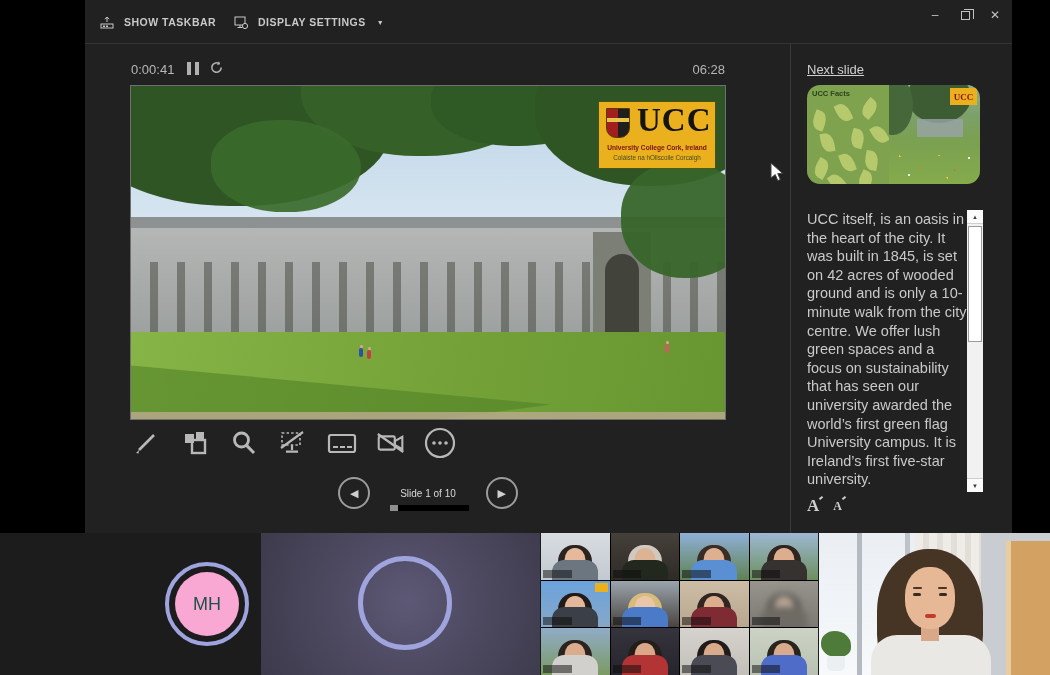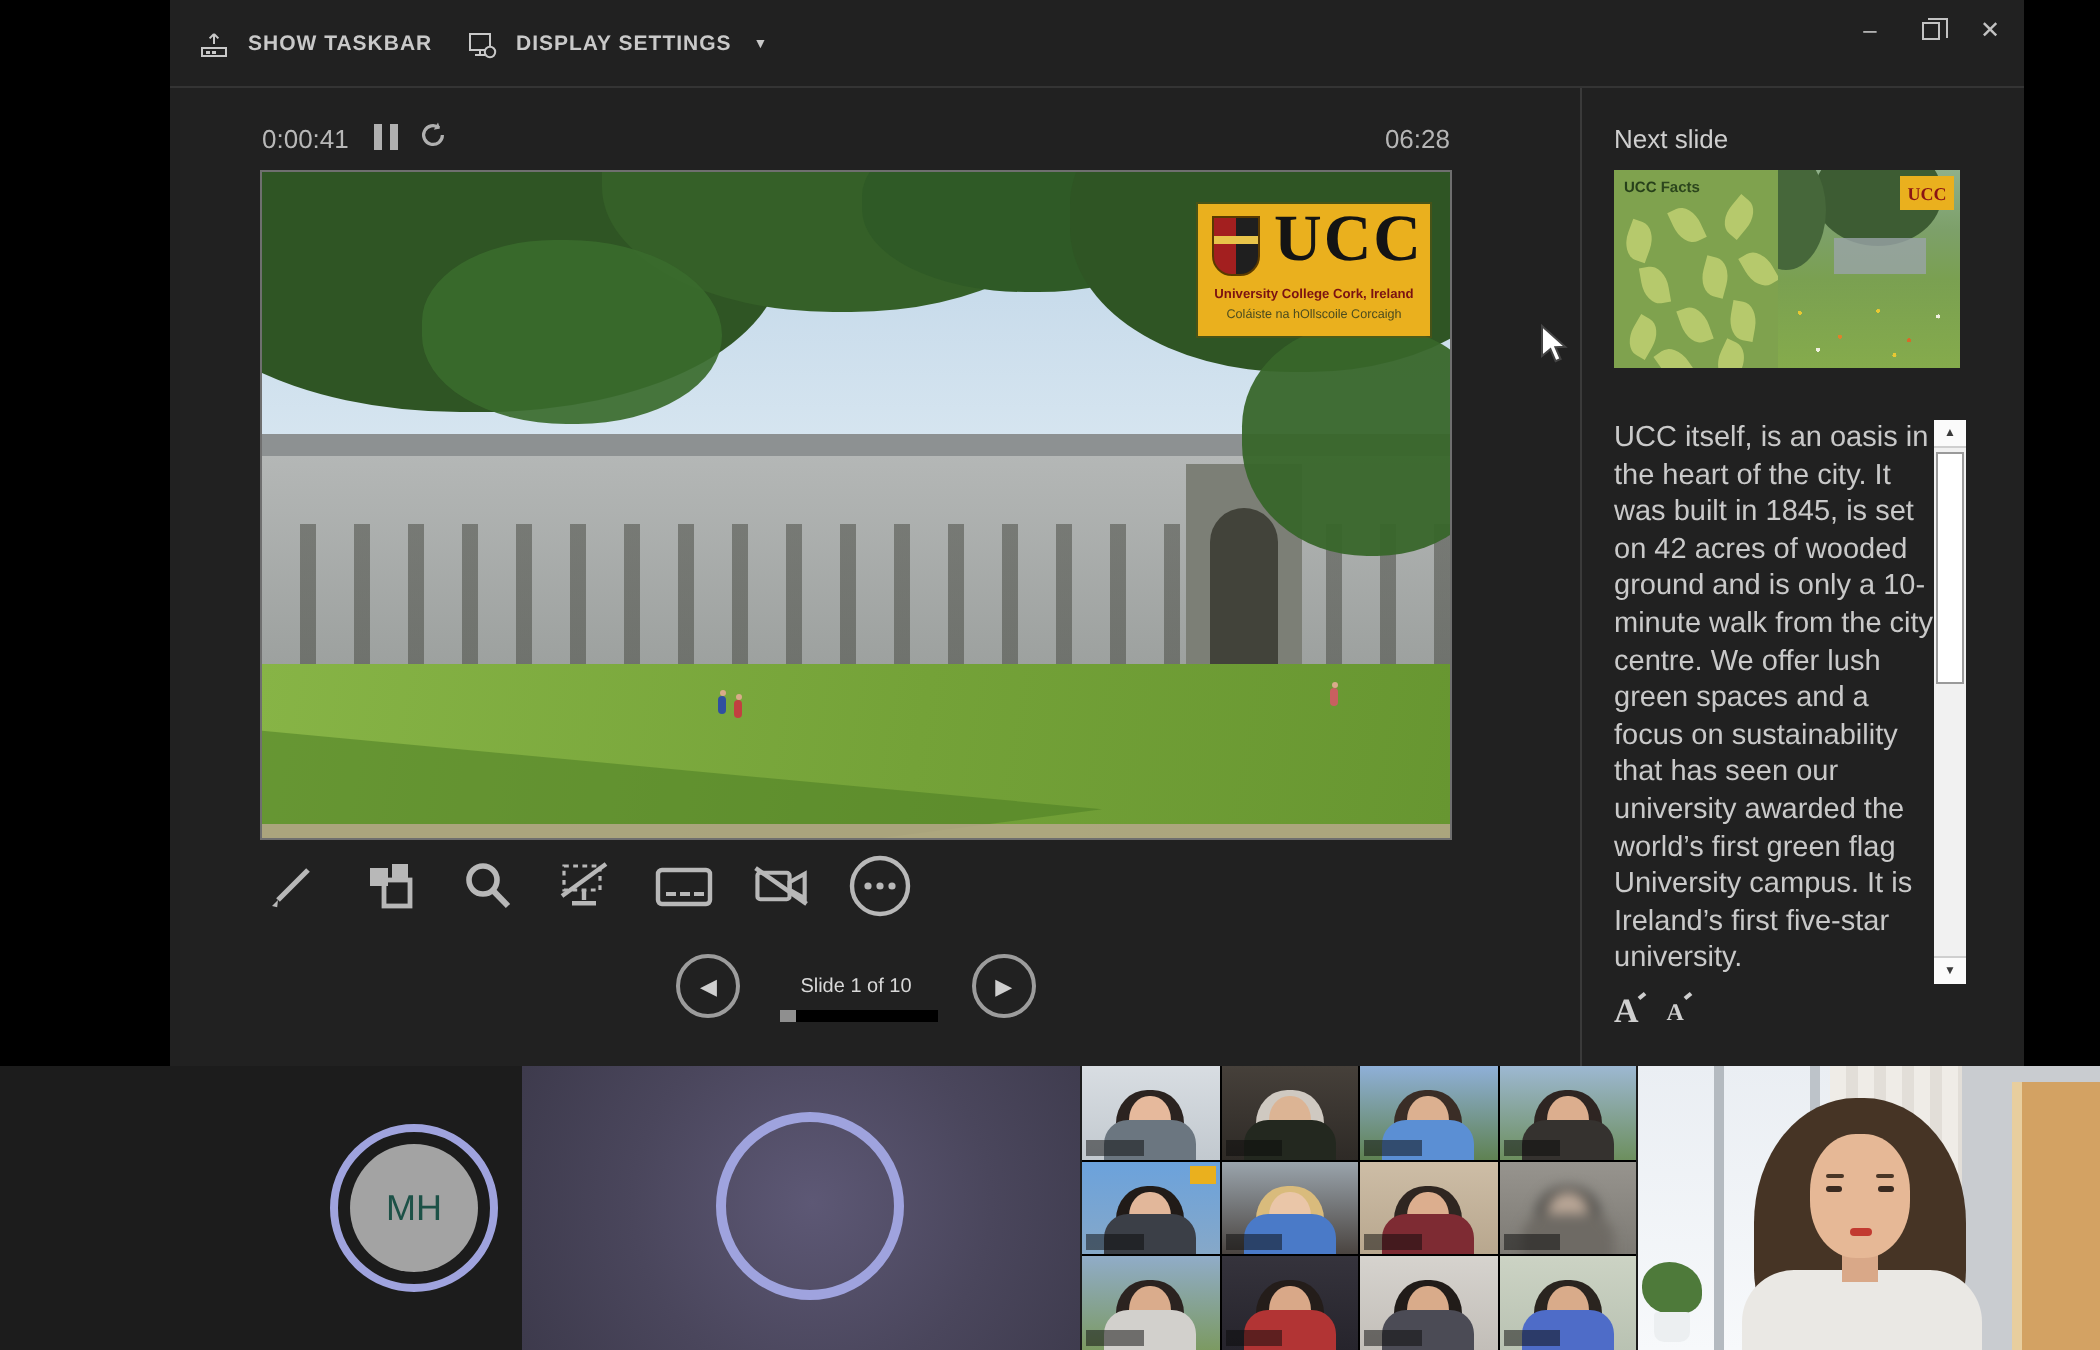"Next slide" .next-label { text-decoration: none -> underline }
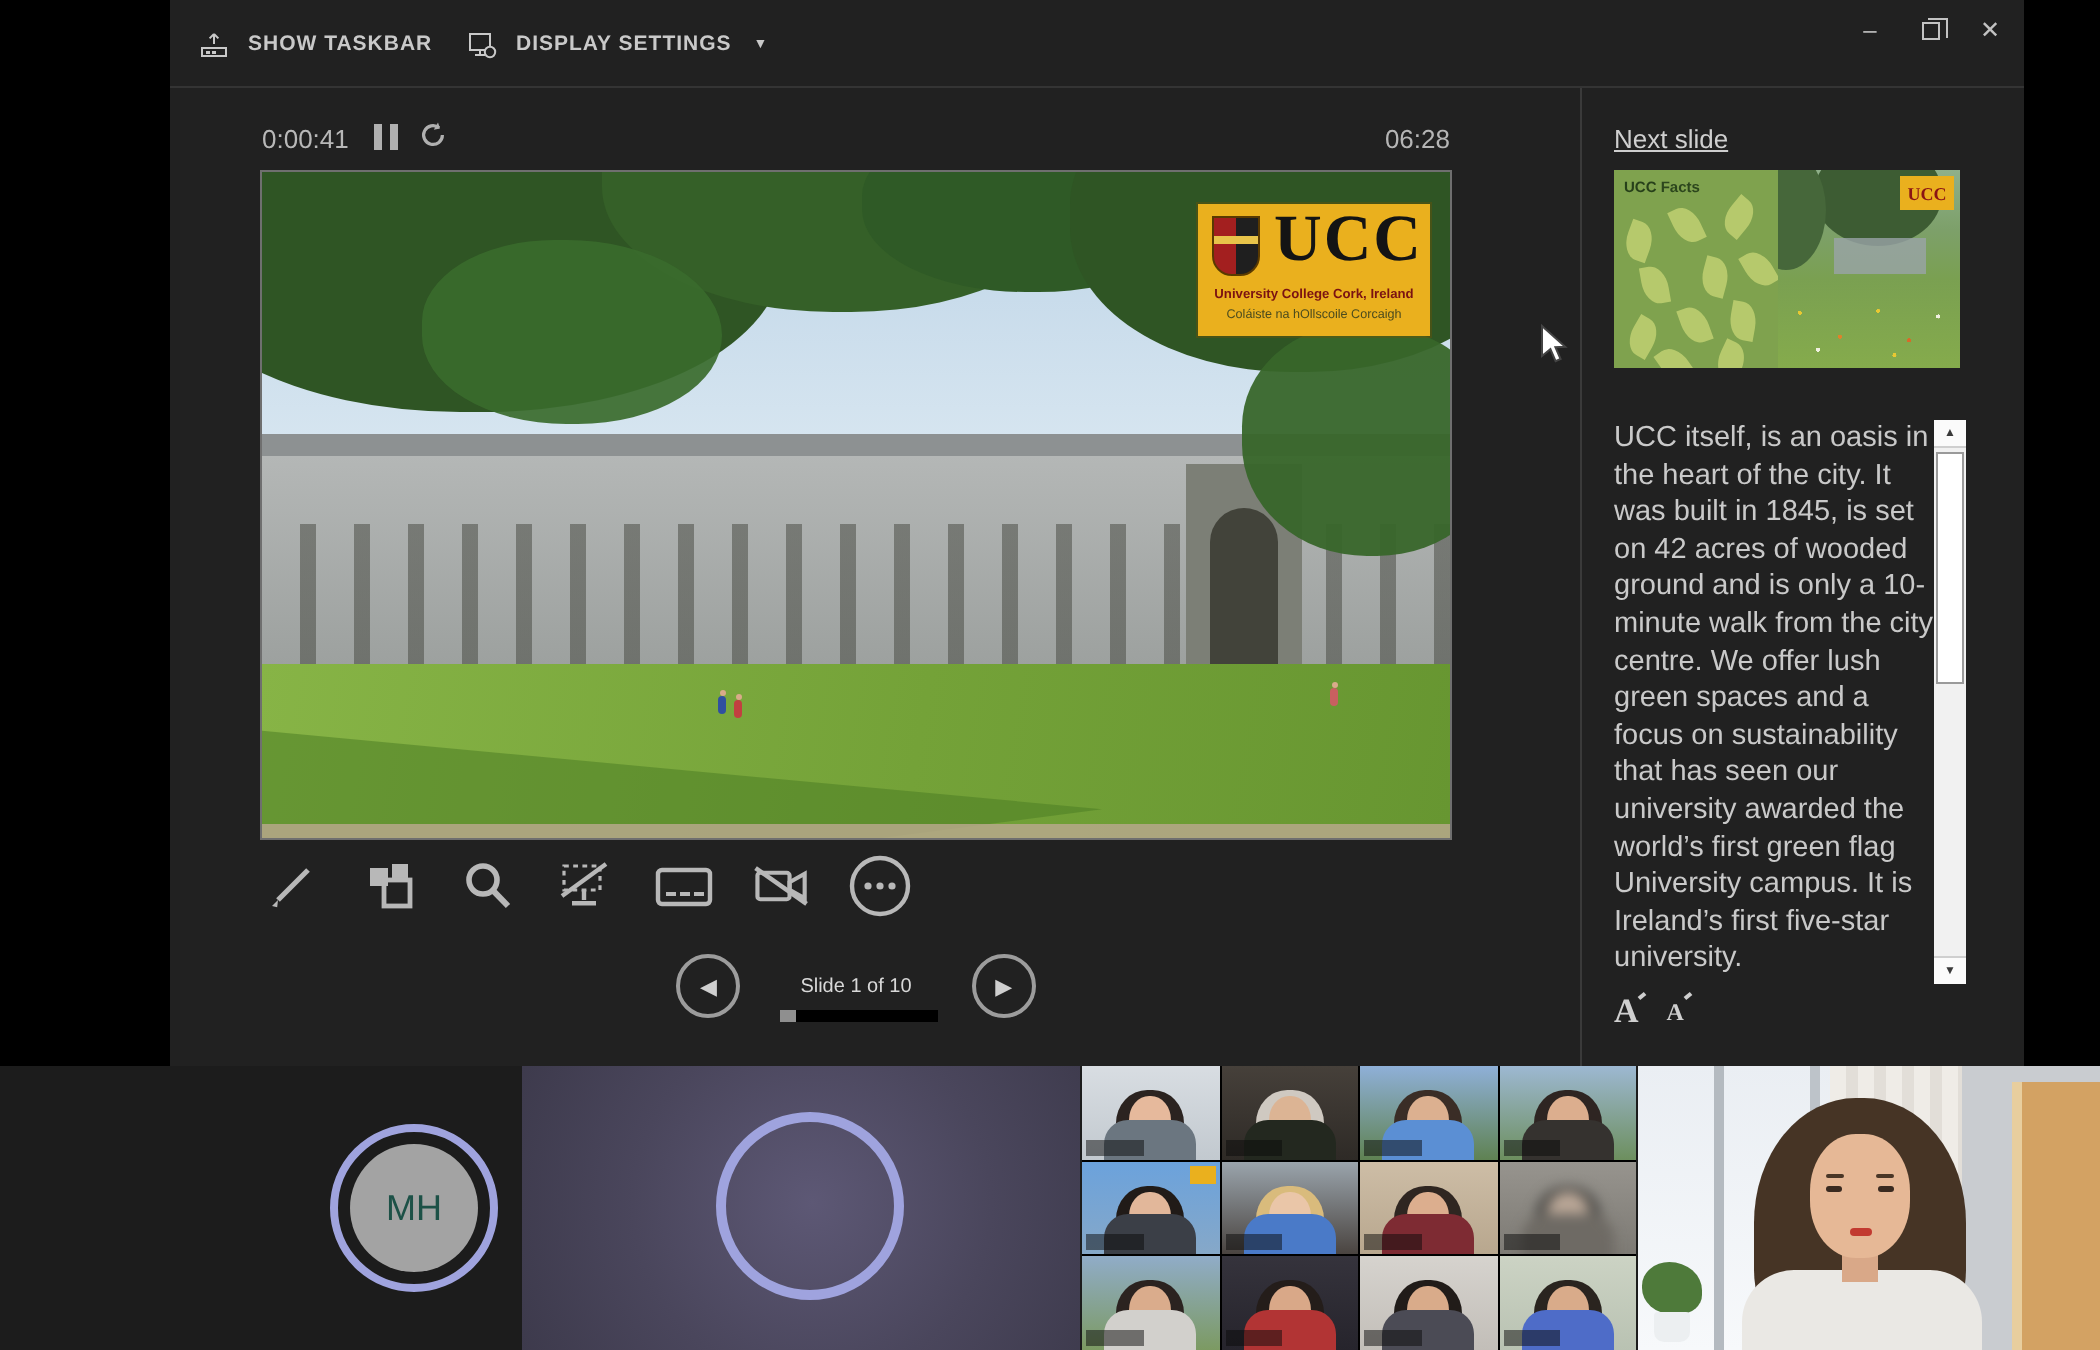"UCC Facts" .thumb { border-radius: none -> 13px }
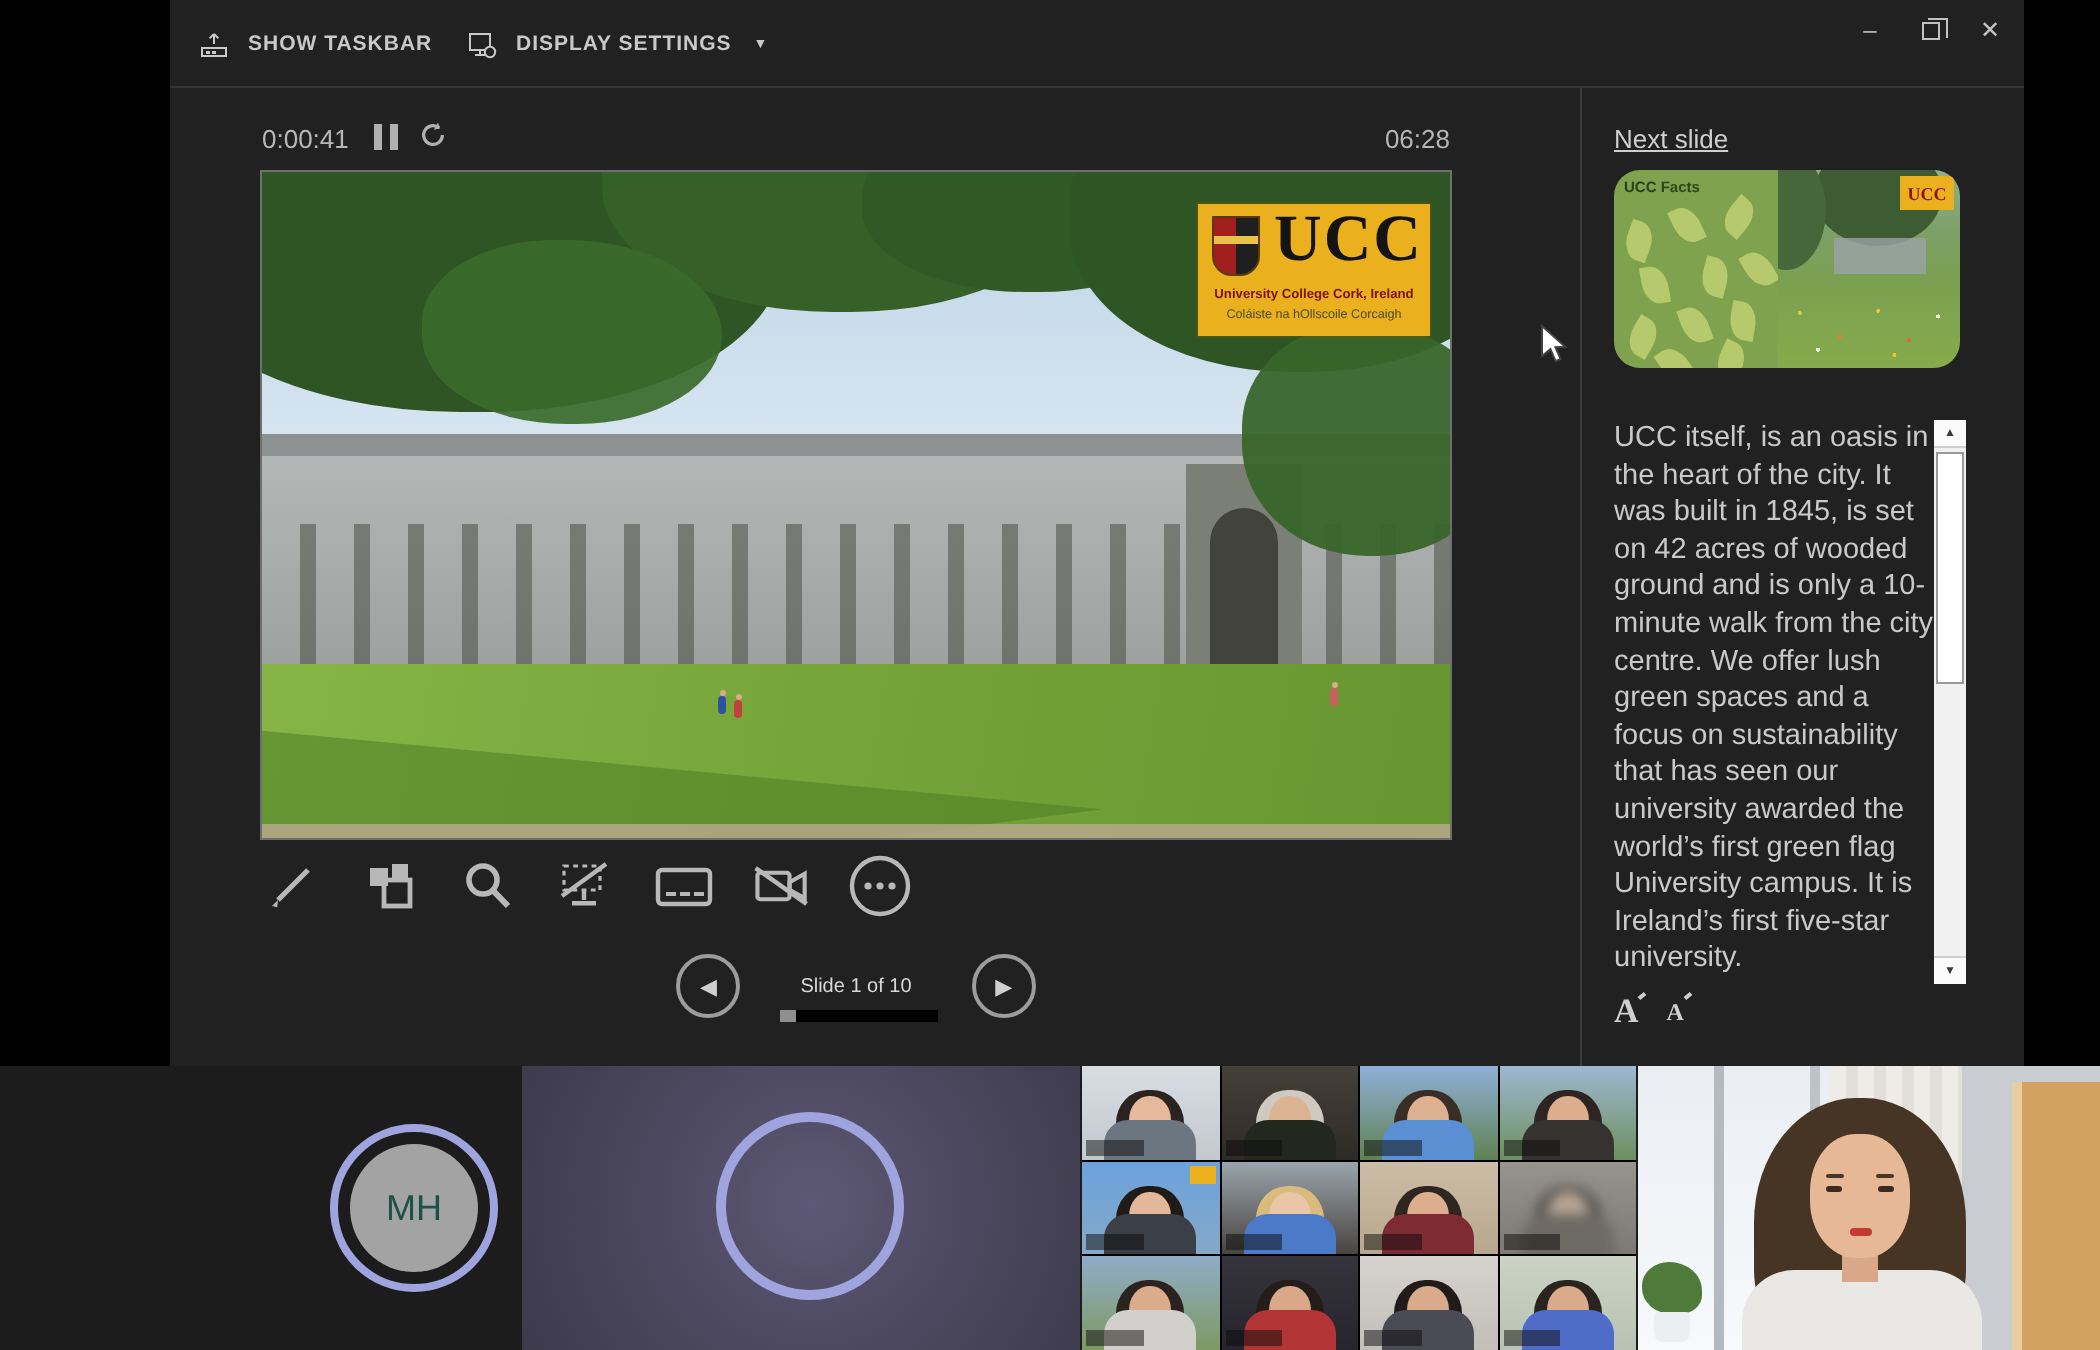"MH" span.inner { background: #a3a3a3 -> #f9a8d4 }
